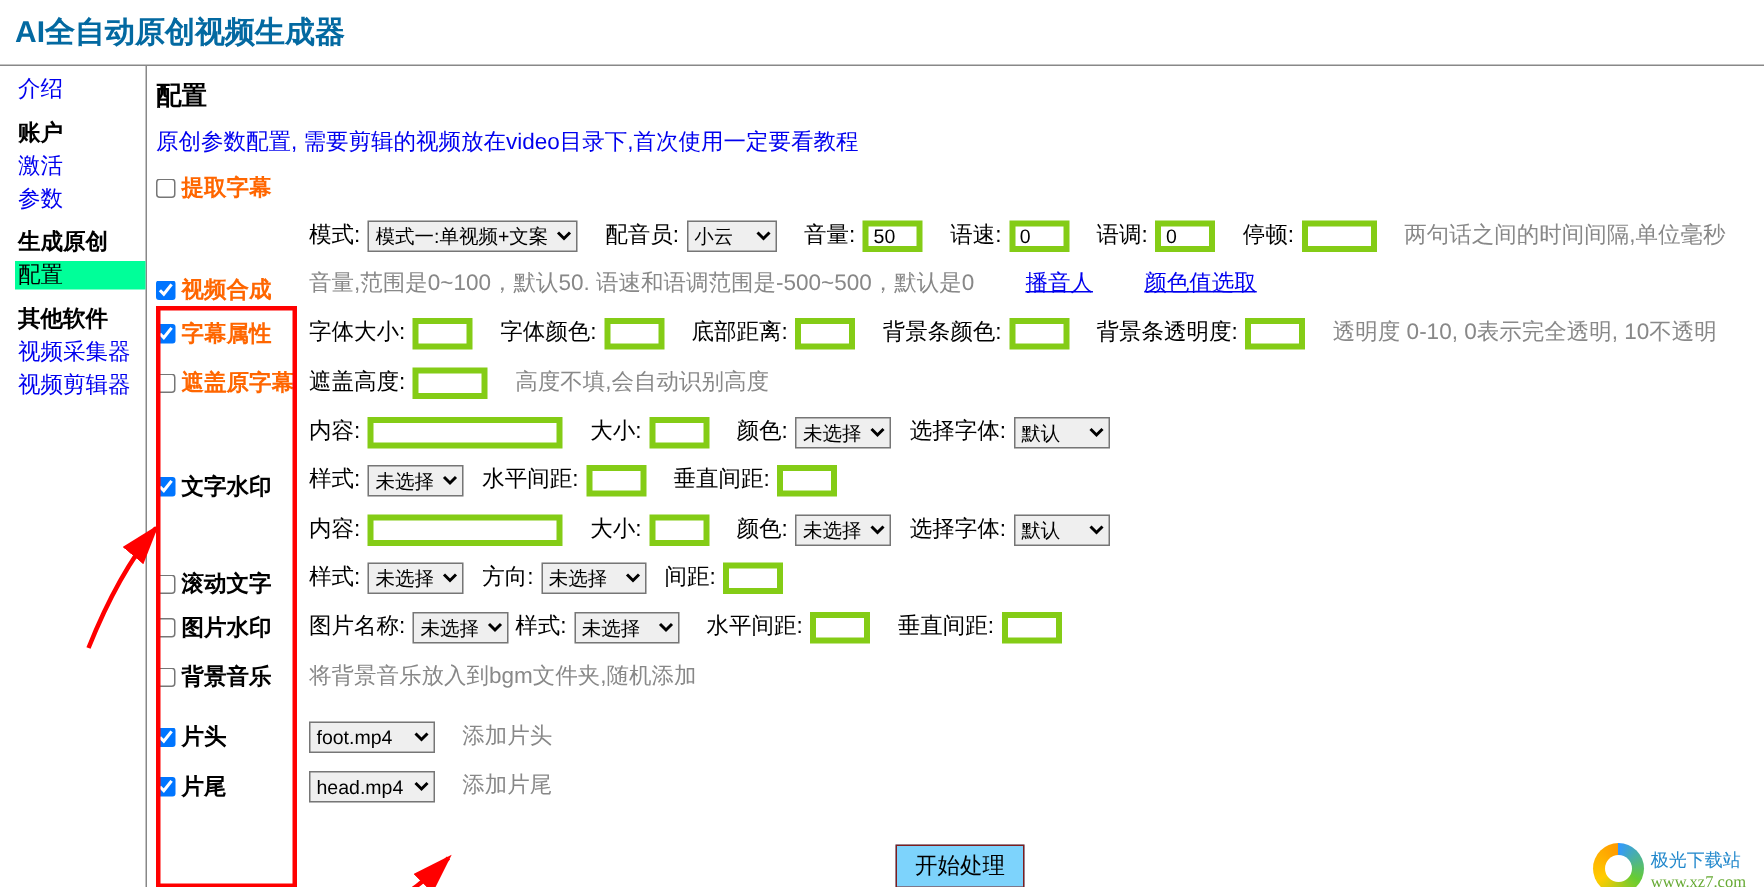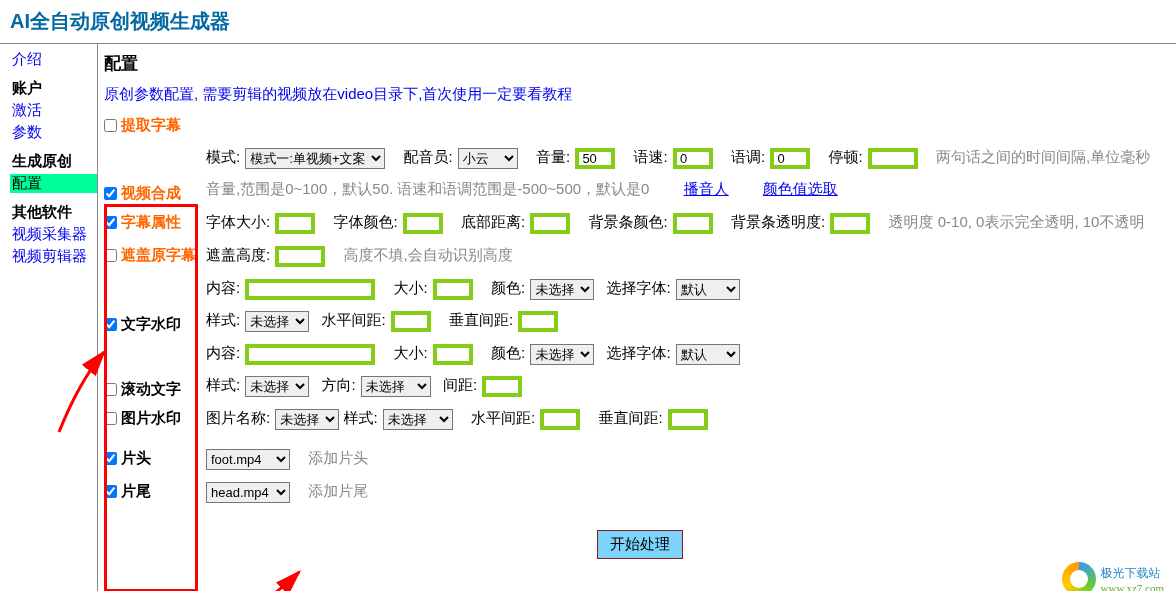"背景音乐" div.row { html: none -> <div> <div> <input> <span>背景音乐</span> </div> <div> <span>将背景音乐放入到bgm文件夹,随机添加</span> </div> </div> }
